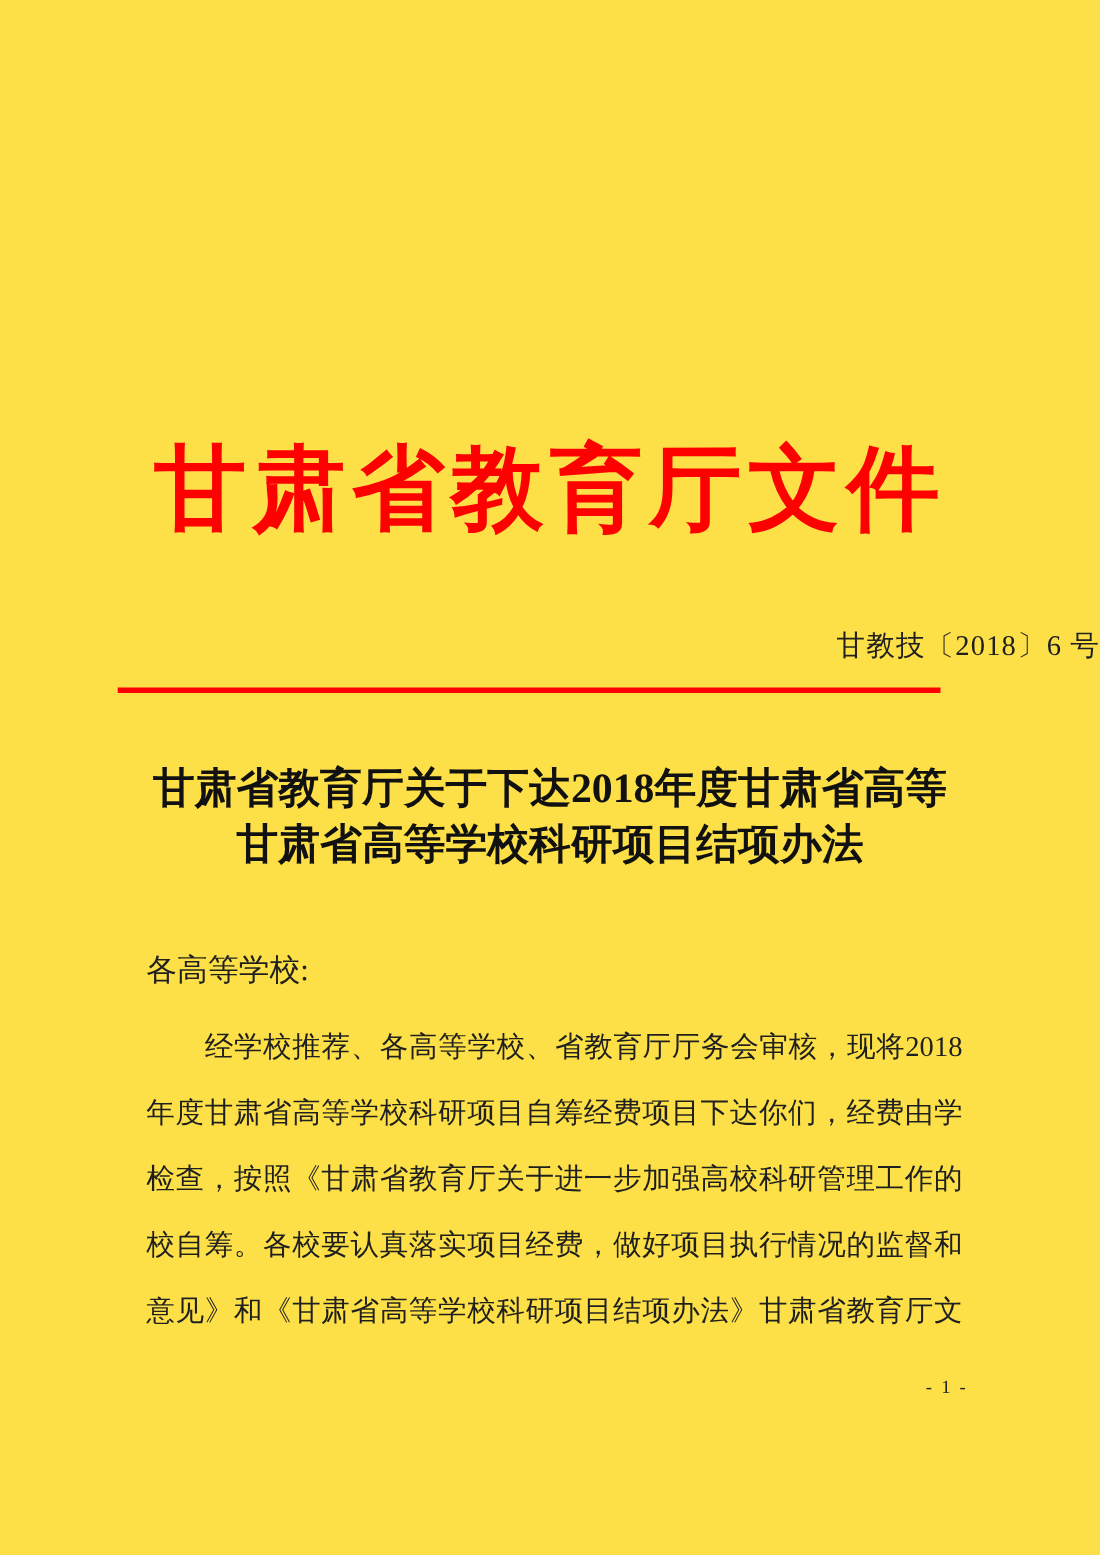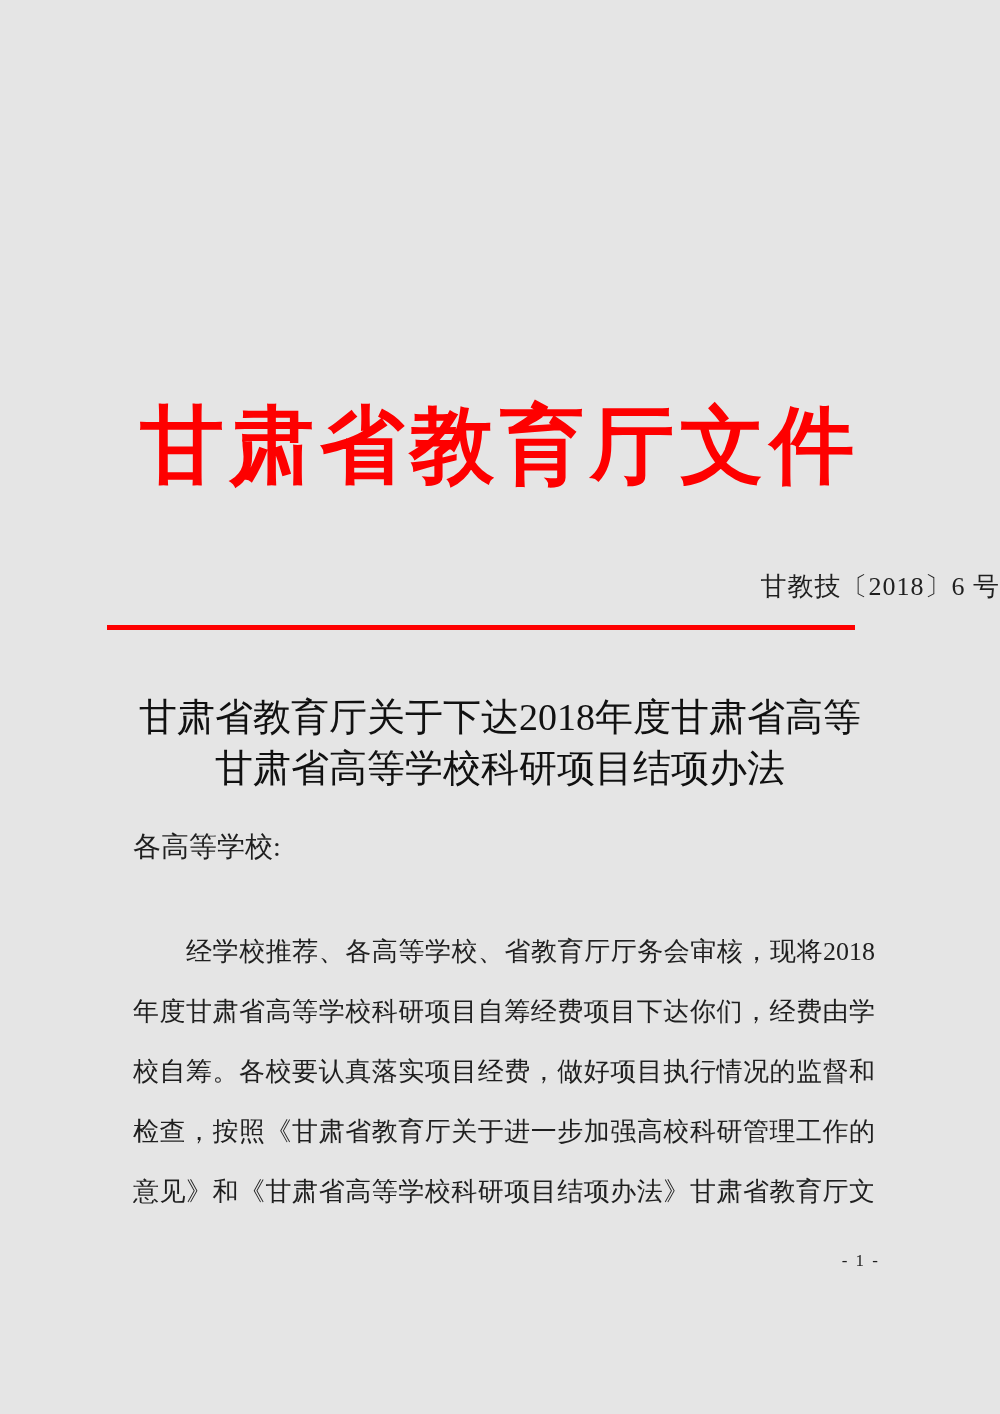"甘肃省教育厅文件" .page { background: #e5e5e5 -> #fde047 }
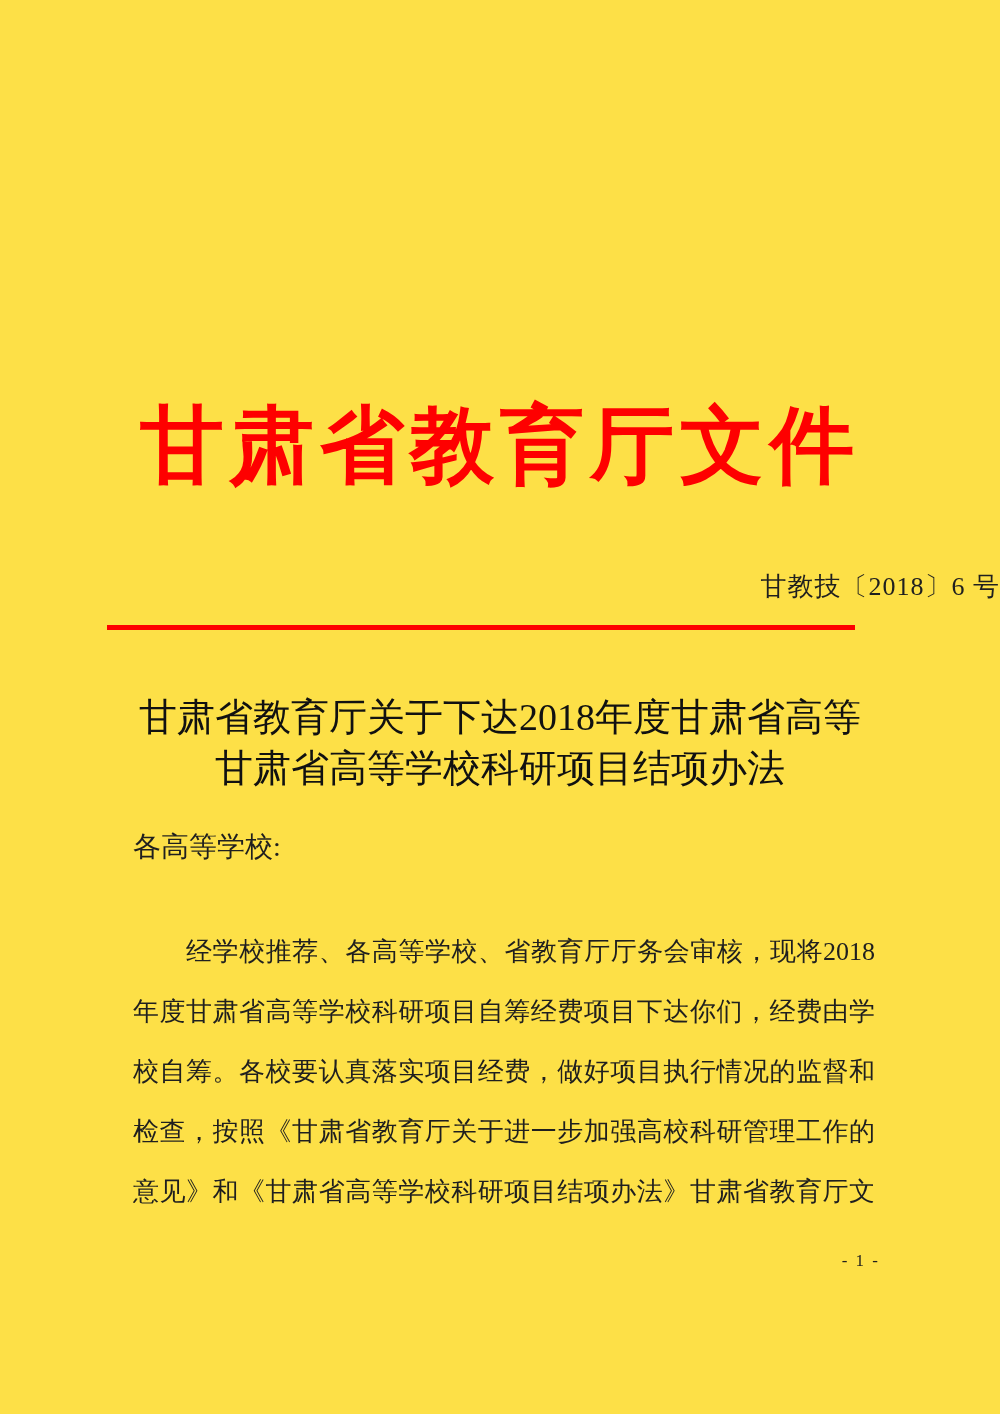"甘肃省教育厅关于下达2018年度甘肃省高等" .doc-title { font-weight: normal -> bold }
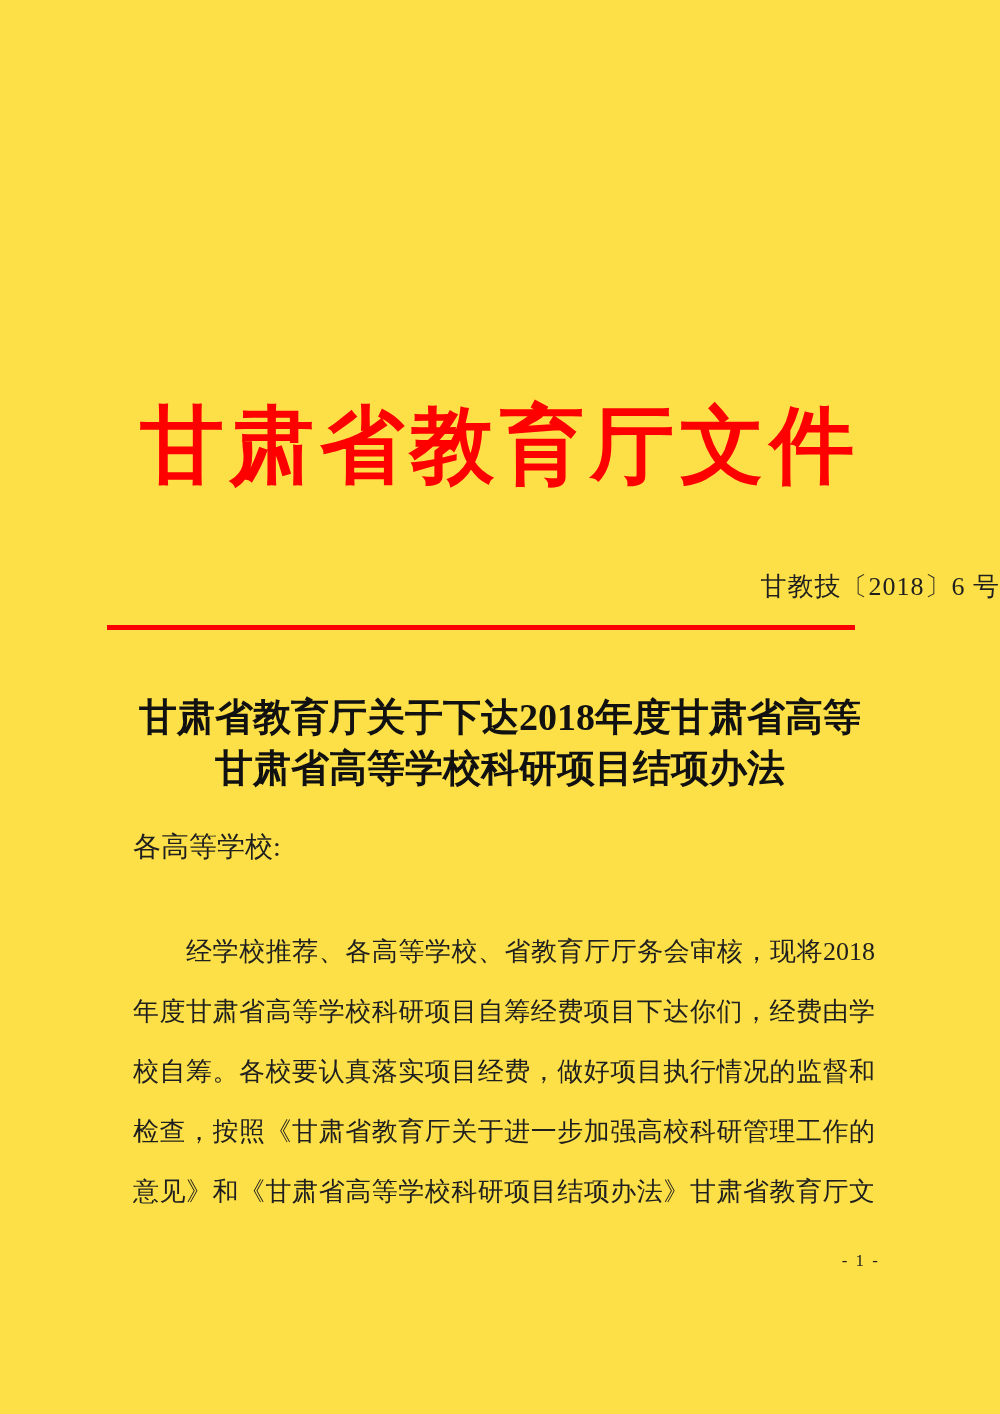"各高等学校:" .salutation { top: 828px -> 864px }
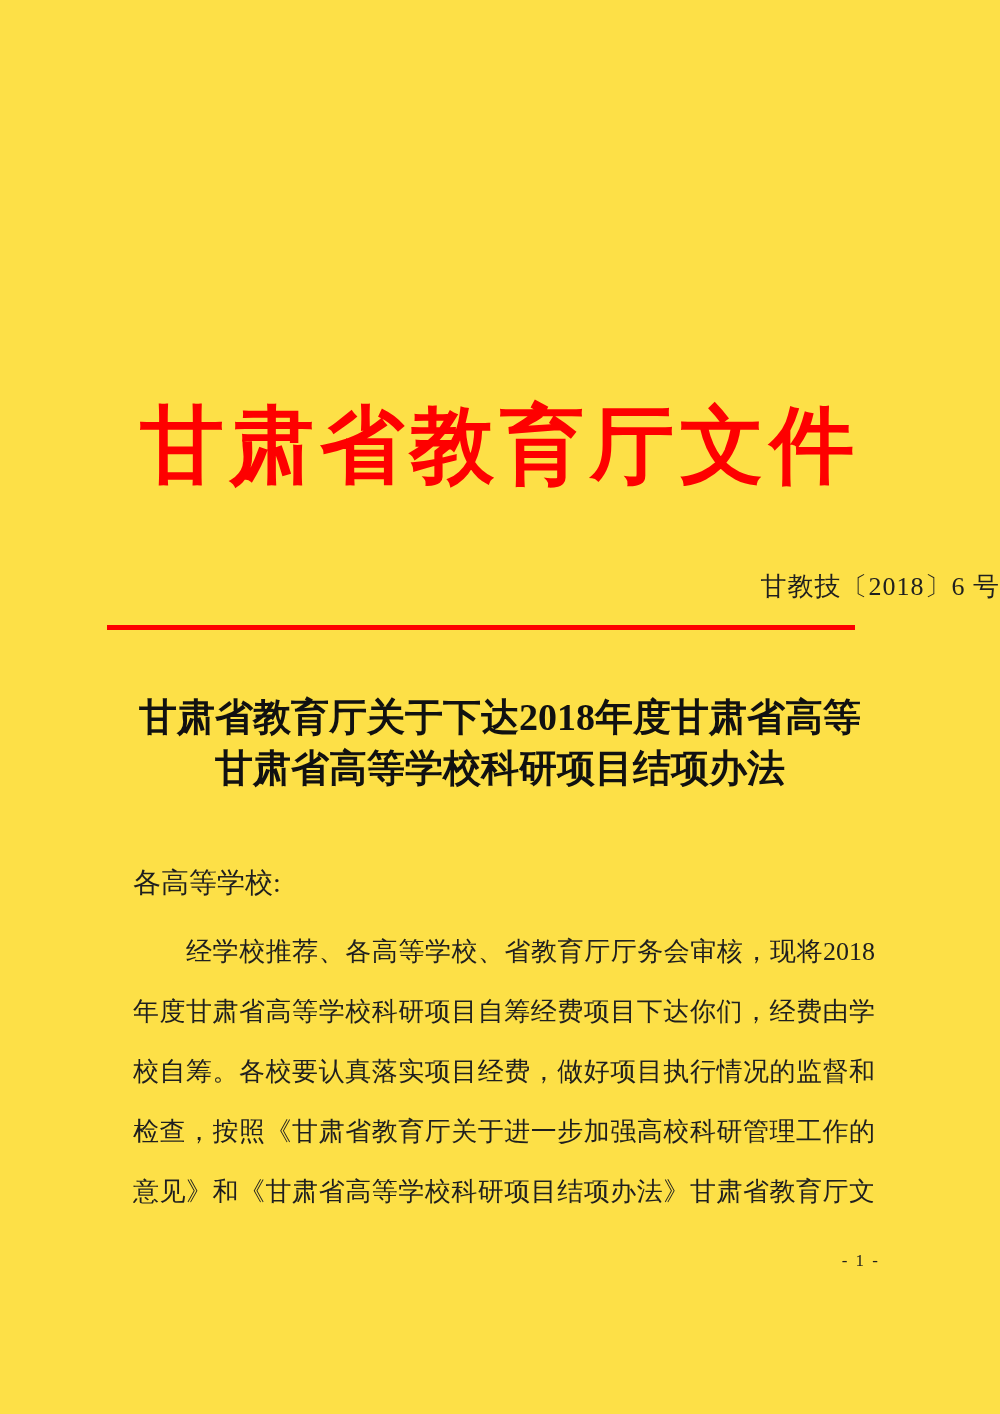"校自筹。各校要认真落实项目经费，做好项目执行情况的监督和" div.b-line { order: before "检查，按照《甘肃省教育厅关于进一步加强高校科研管理工作的" -> after "检查，按照《甘肃省教育厅关于进一步加强高校科研管理工作的" }
